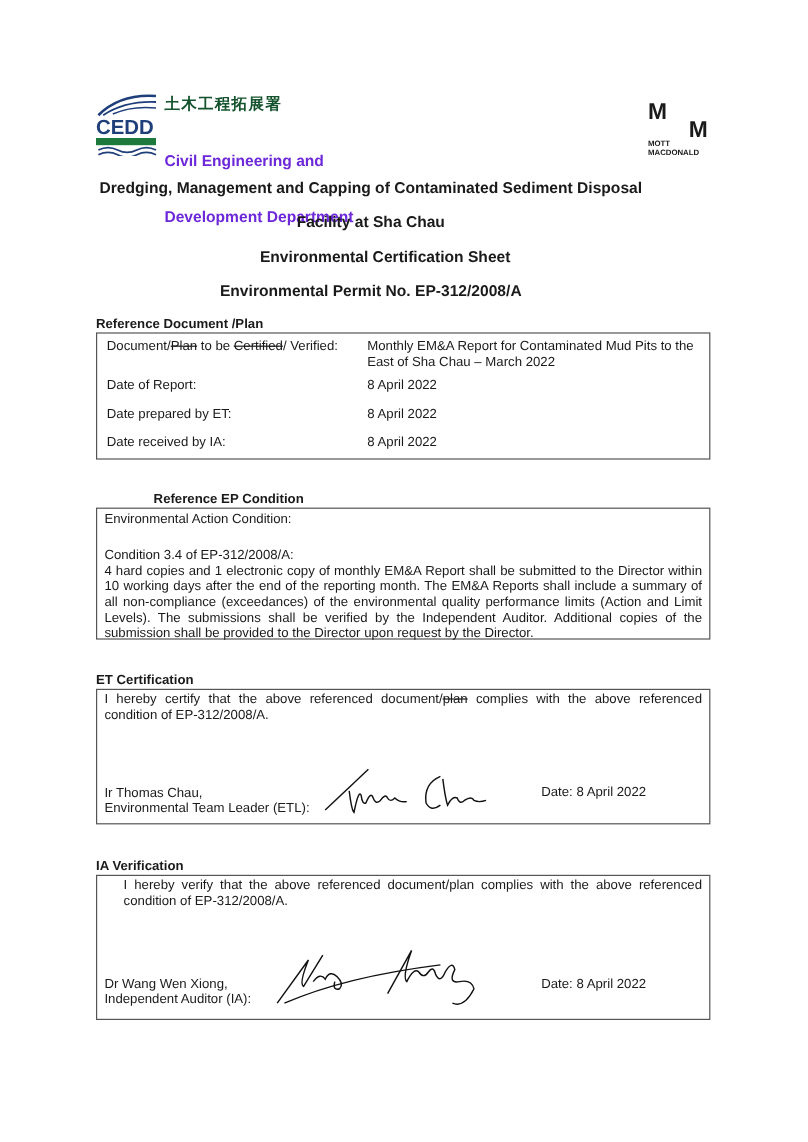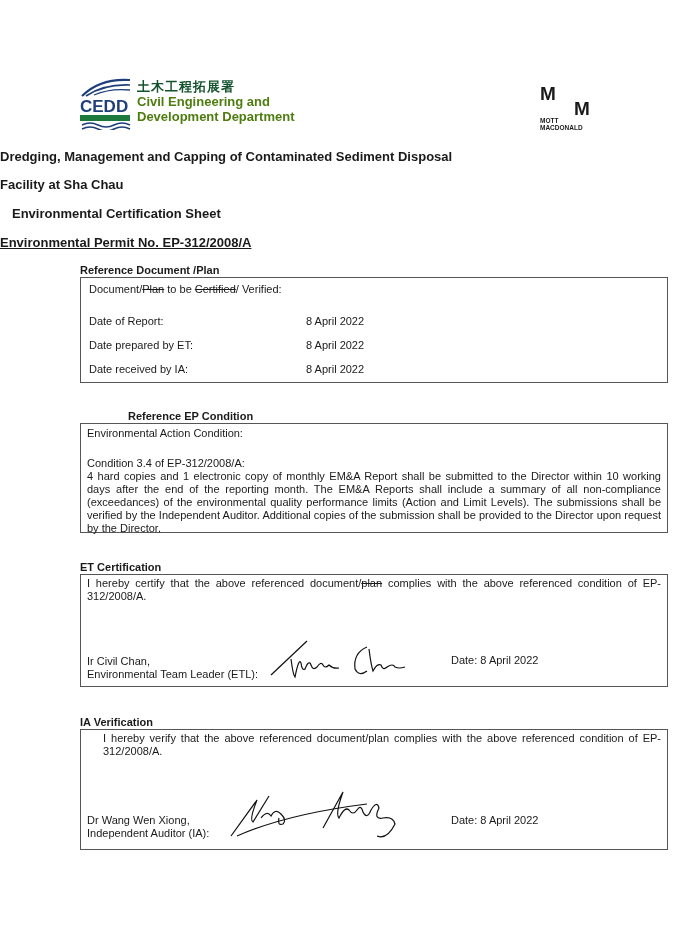"Civil Engineering and" .cedd-en { color: #4d7c0f -> #6d28d9; margin-top: none -> 32px }
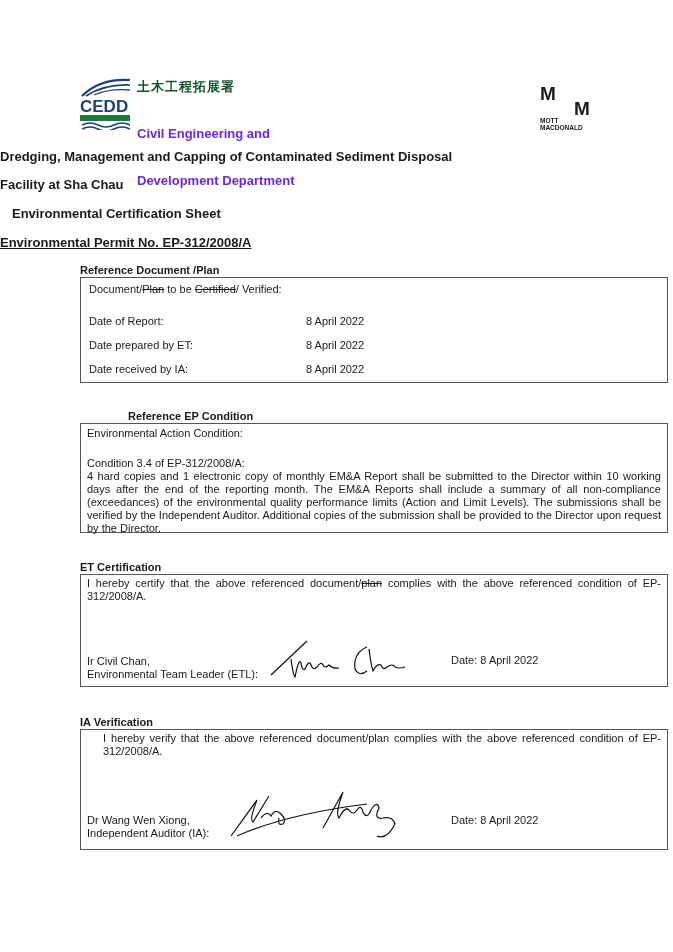"Dredging, Management and Capping of" .title { text-align: left -> center }
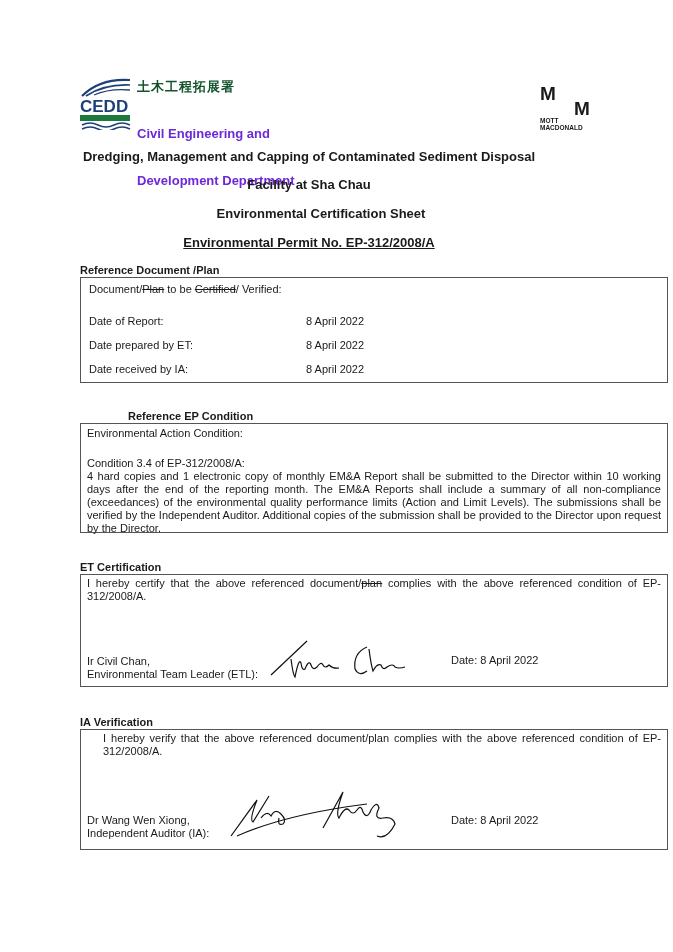"Environmental Permit No. EP-312/2008/A" div.abs { text-decoration: underline -> none }
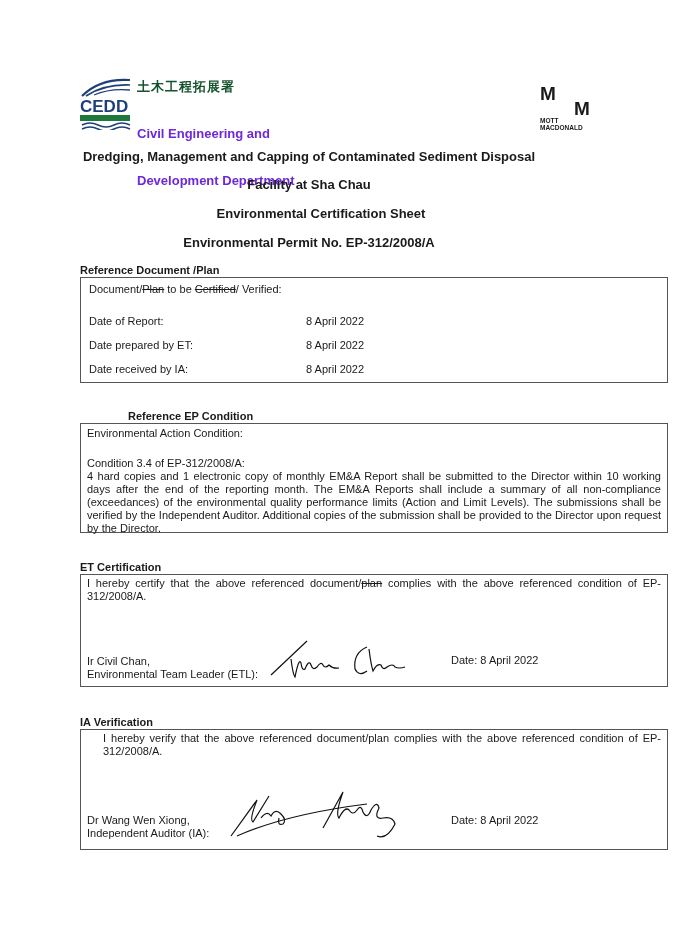"Document/Plan to be Certified/ Verified:" .box { width: 588px -> 512px }
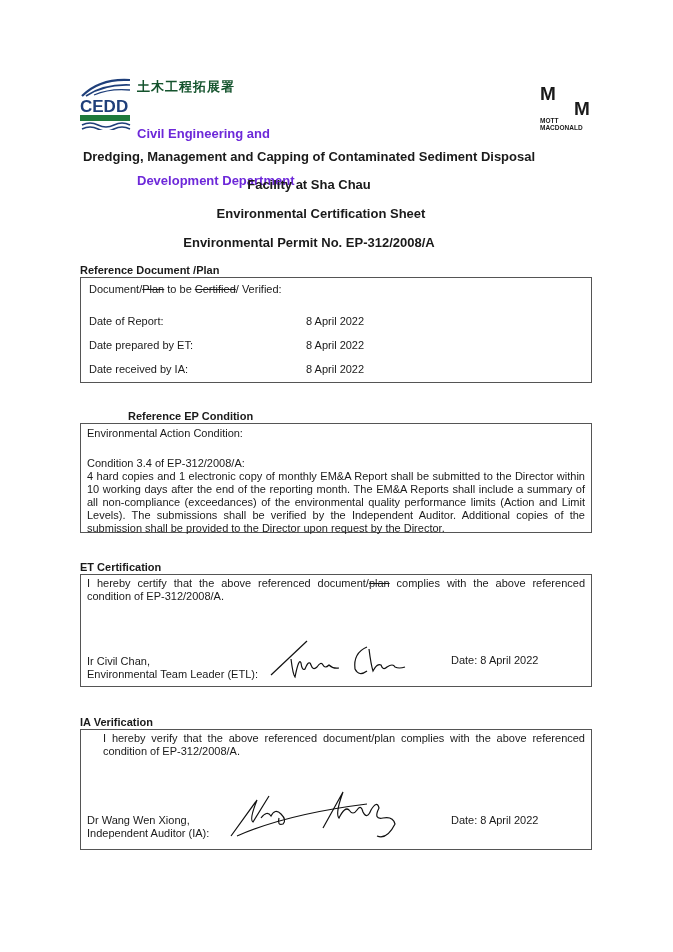"Monthly EM&A Report for Contaminated" div.ref-val { html: none -> <div> <div>Monthly EM&amp;A Report for Contaminated Mud Pits to the</div> <div>East of Sha Chau – March 2022</div> </div> }
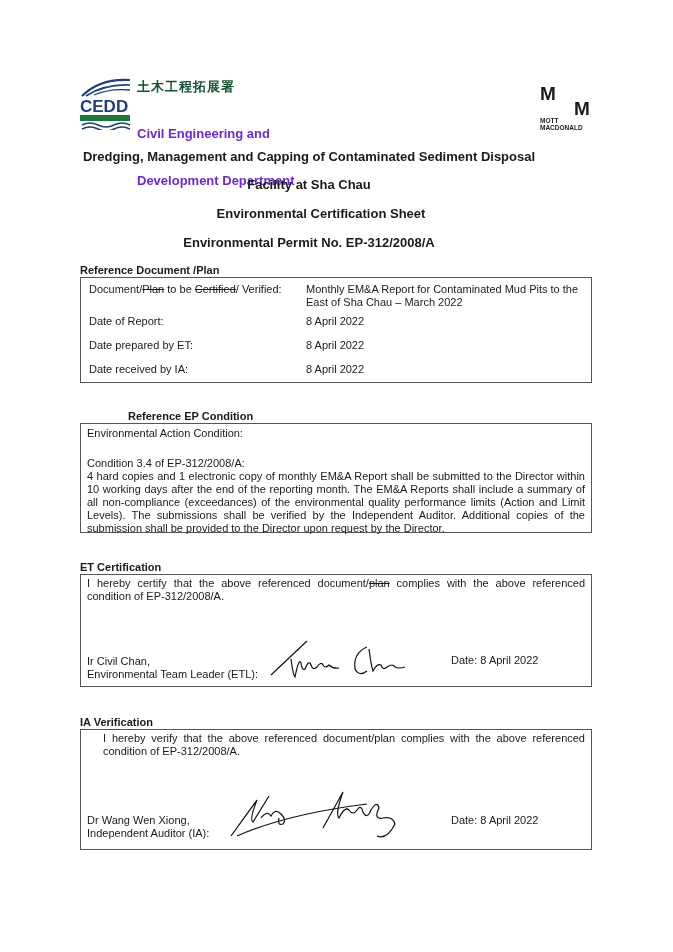"Ir Civil Chan," div { text: Civil Chan -> Thomas Chau }
